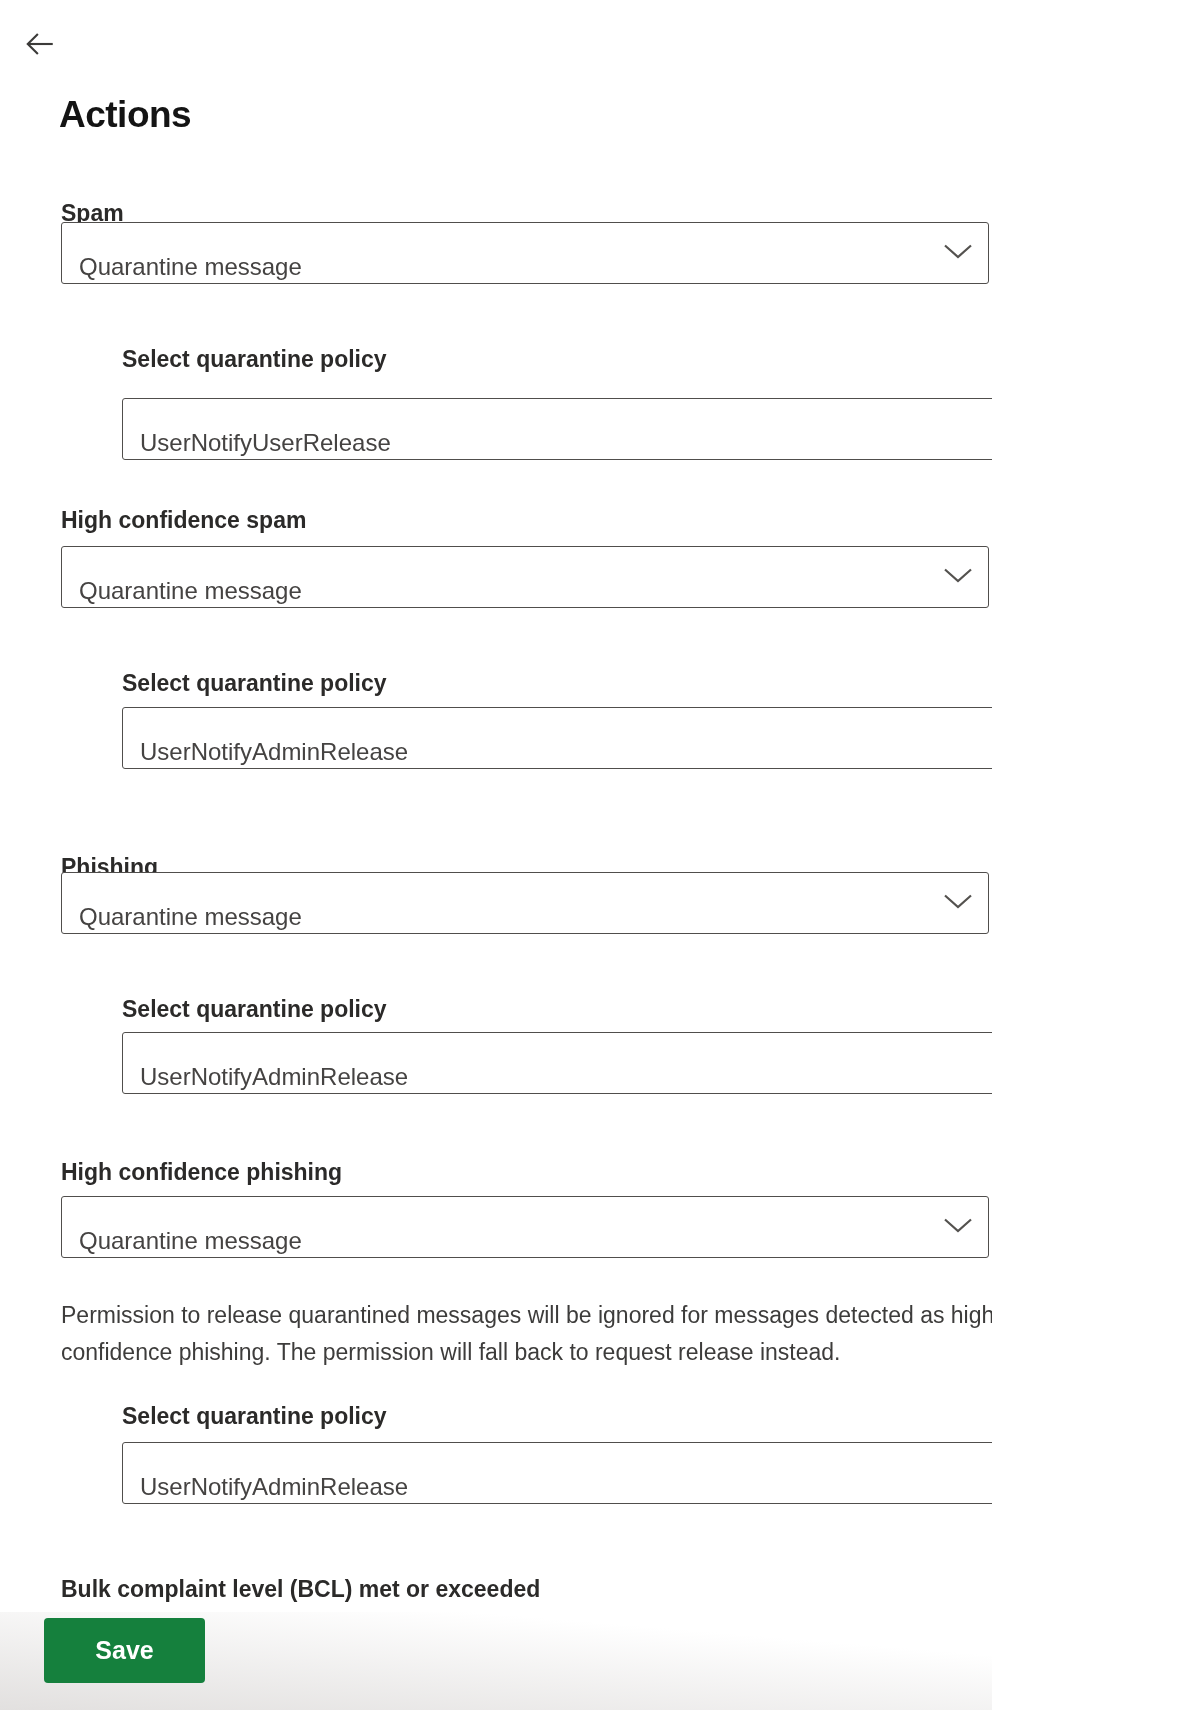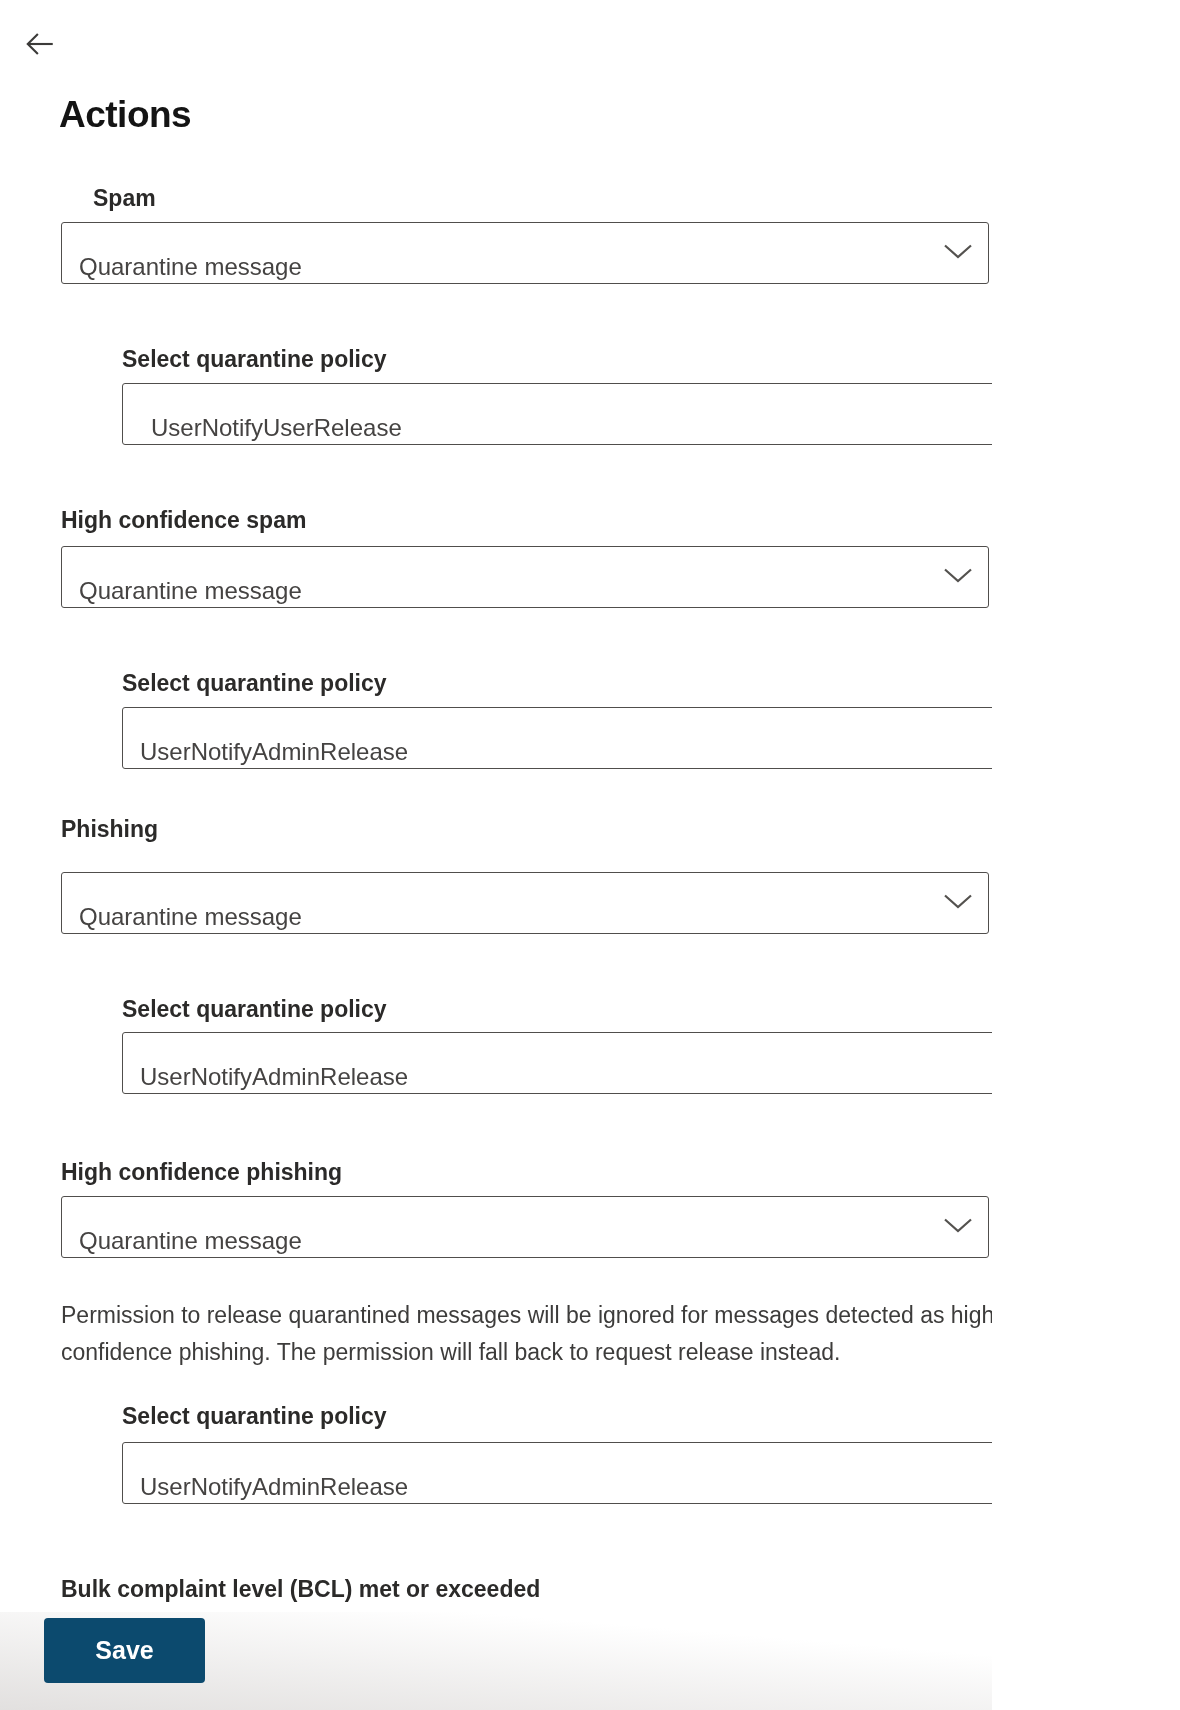"Spam" .t-sec1 { margin-left: 32px -> none; top: 184px -> 199px }
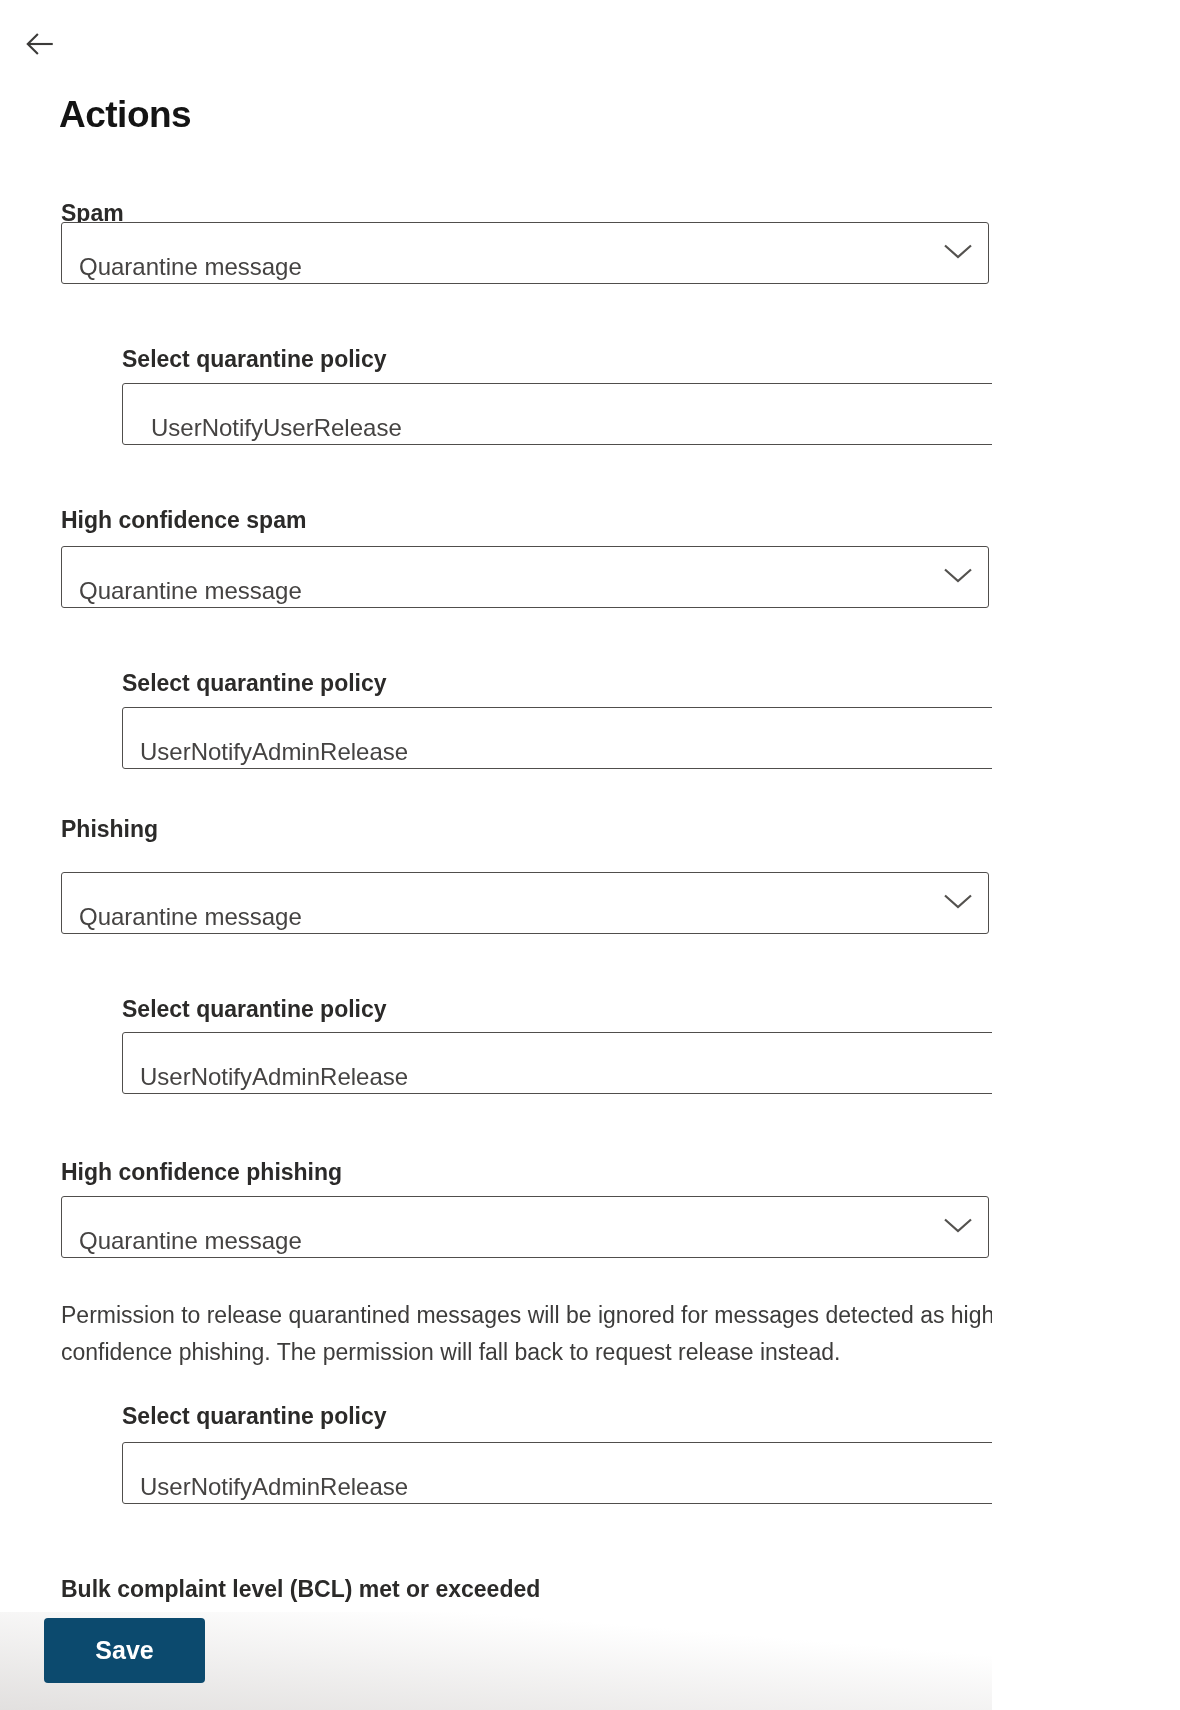"UserNotifyUserRelease" .t-idd1 { padding-left: 11px -> none; top: 383px -> 398px }
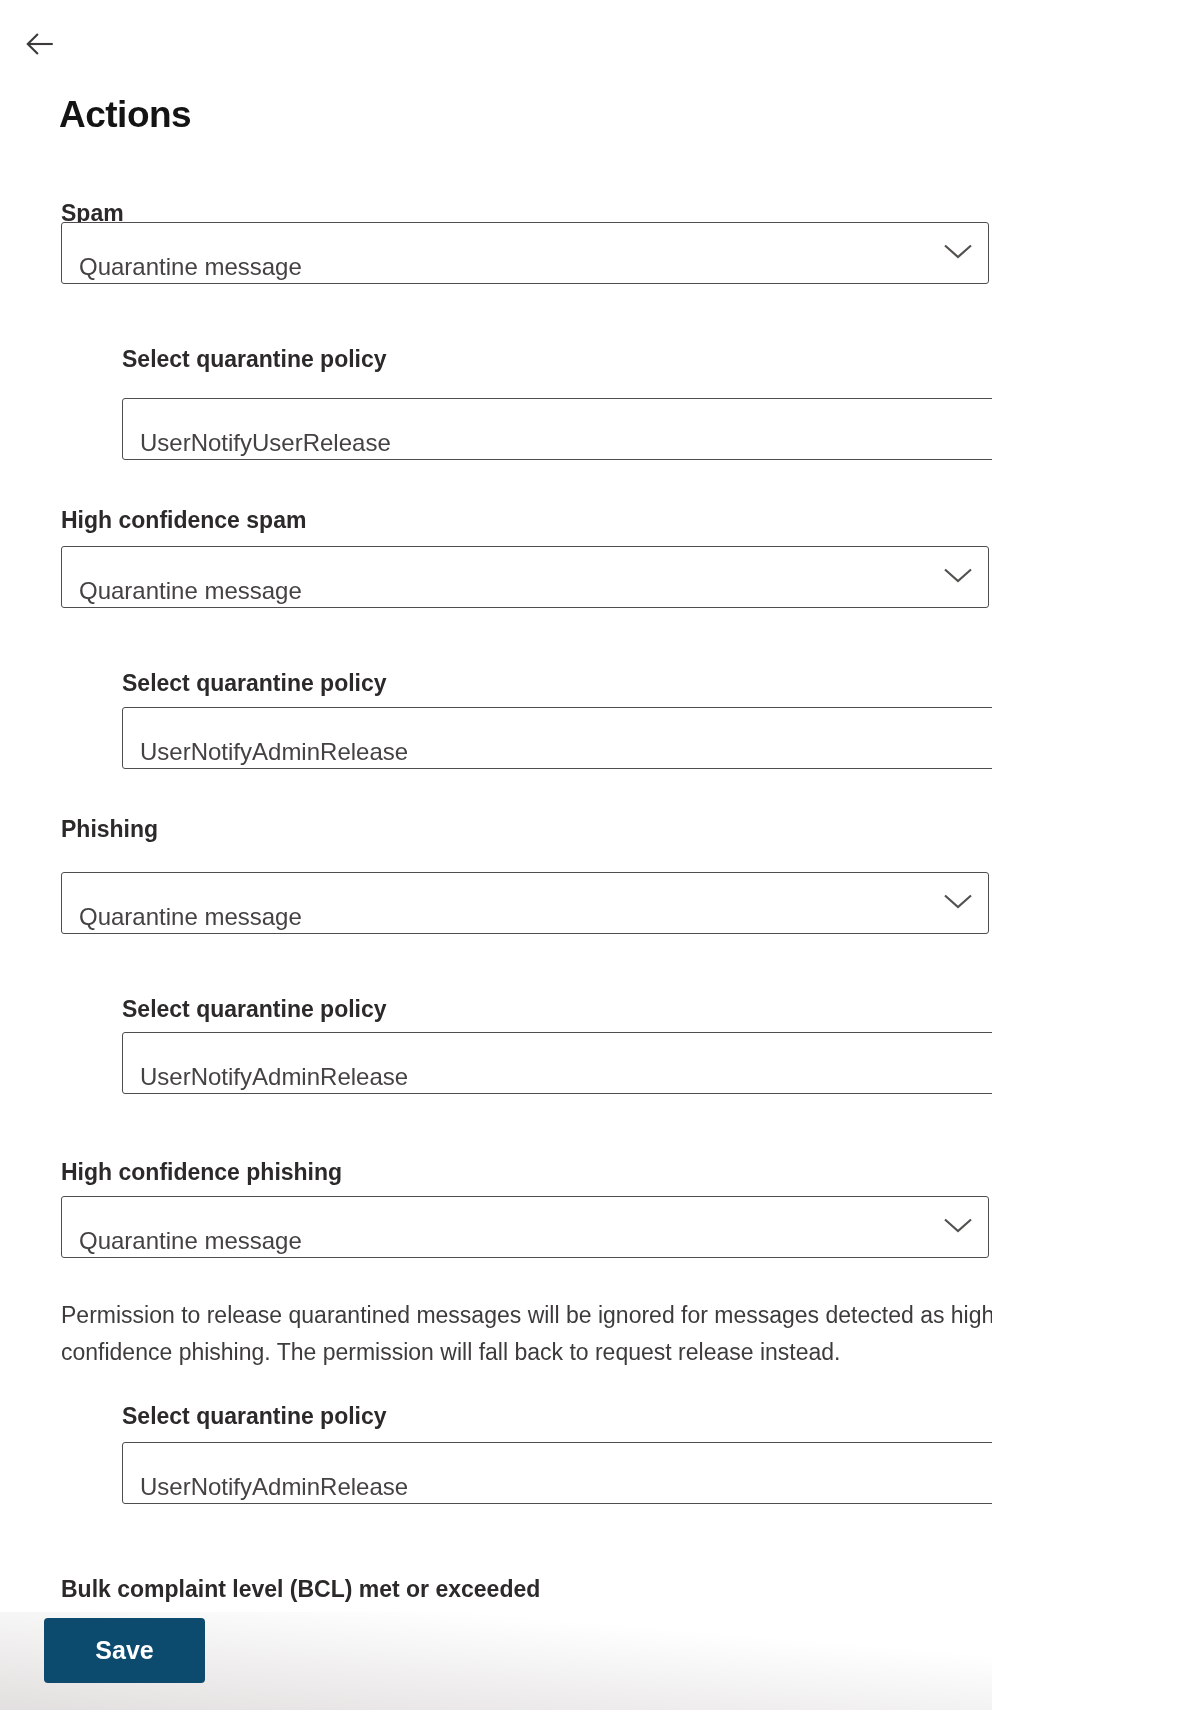"Phishing" .t-sec3 { top: 815px -> 853px }
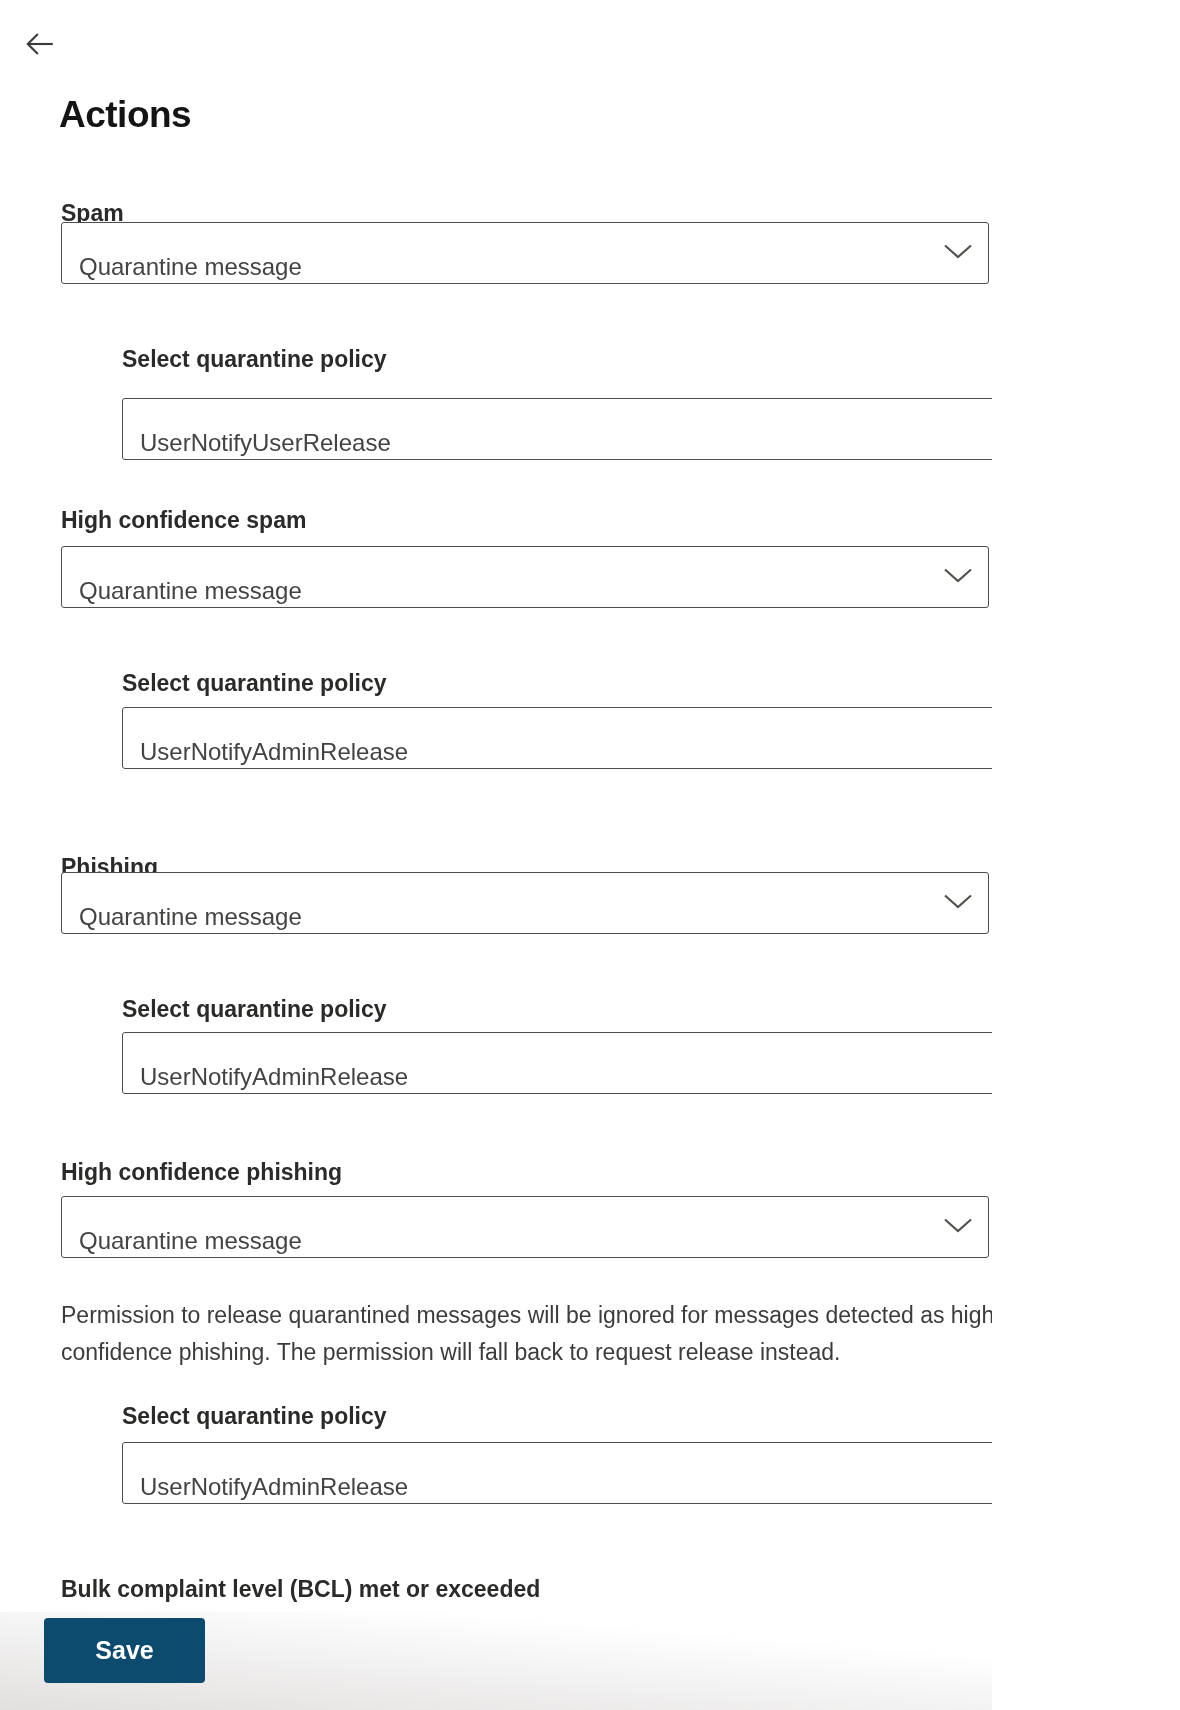"Save" #save-btn { background: #0c4a6e -> #15803d }
